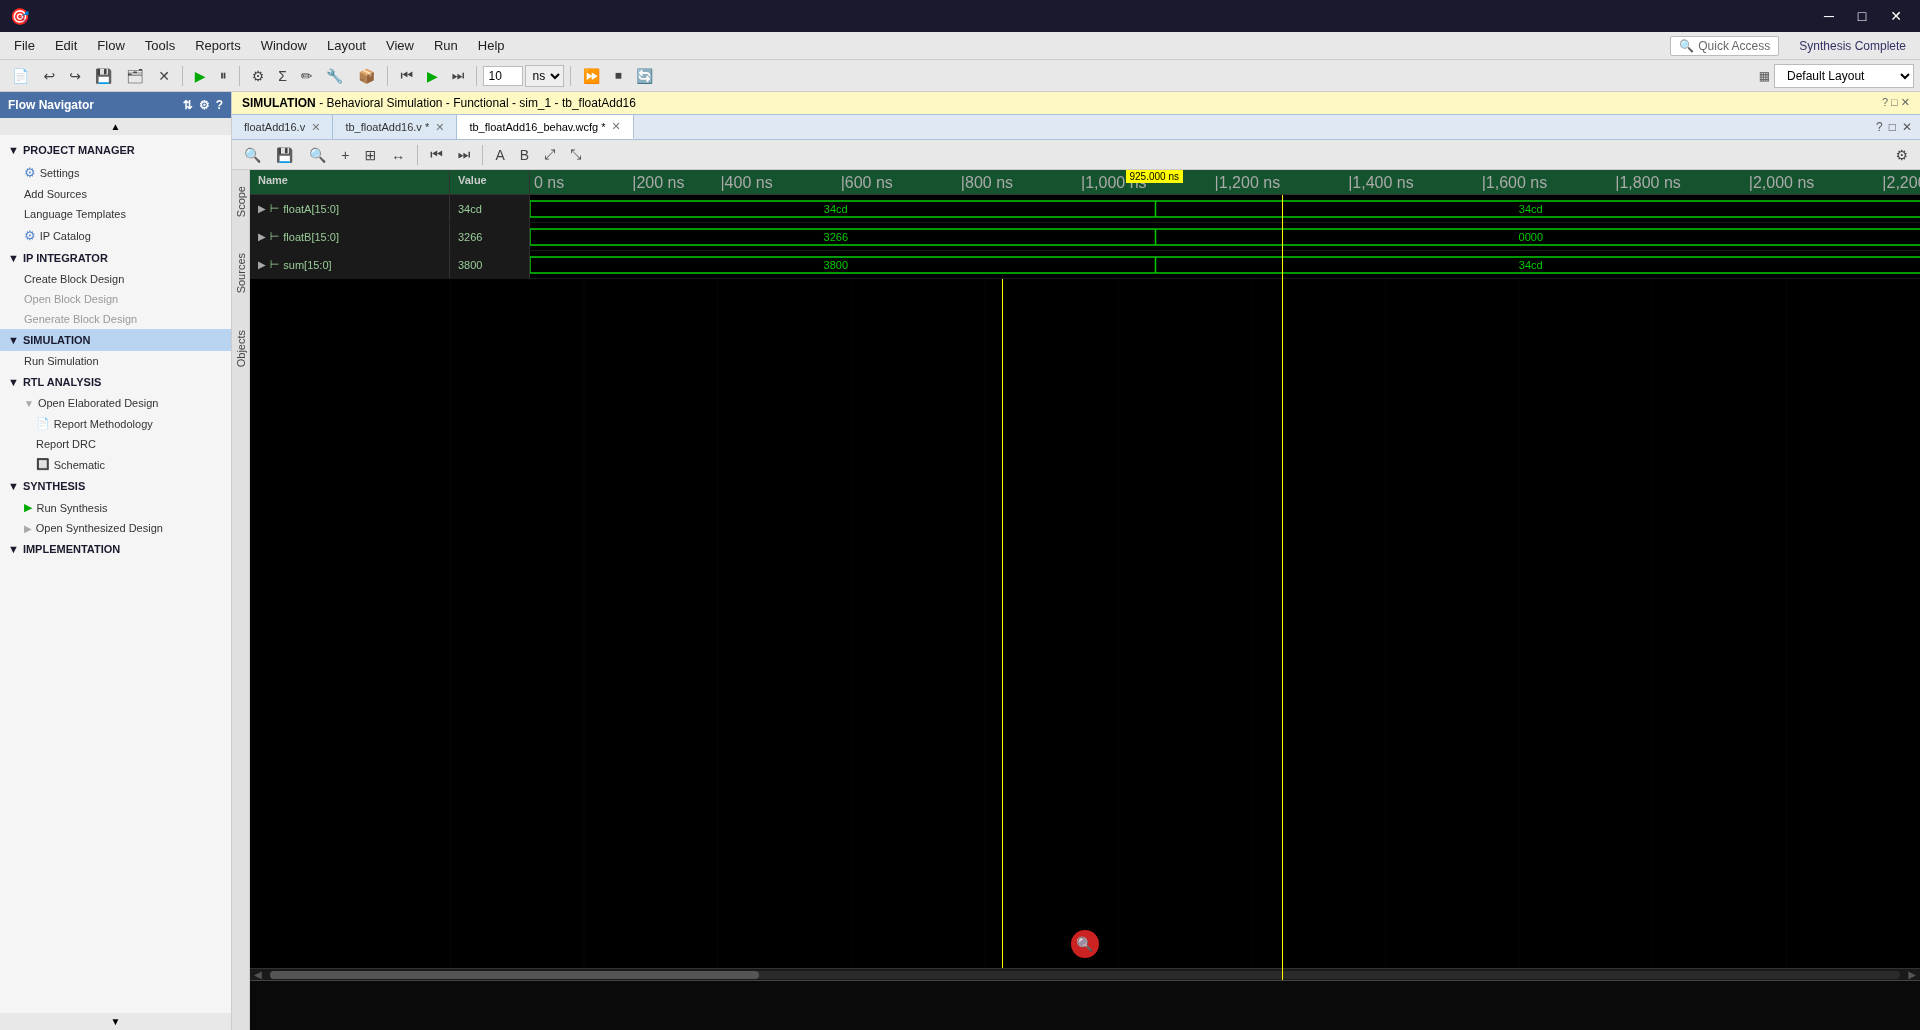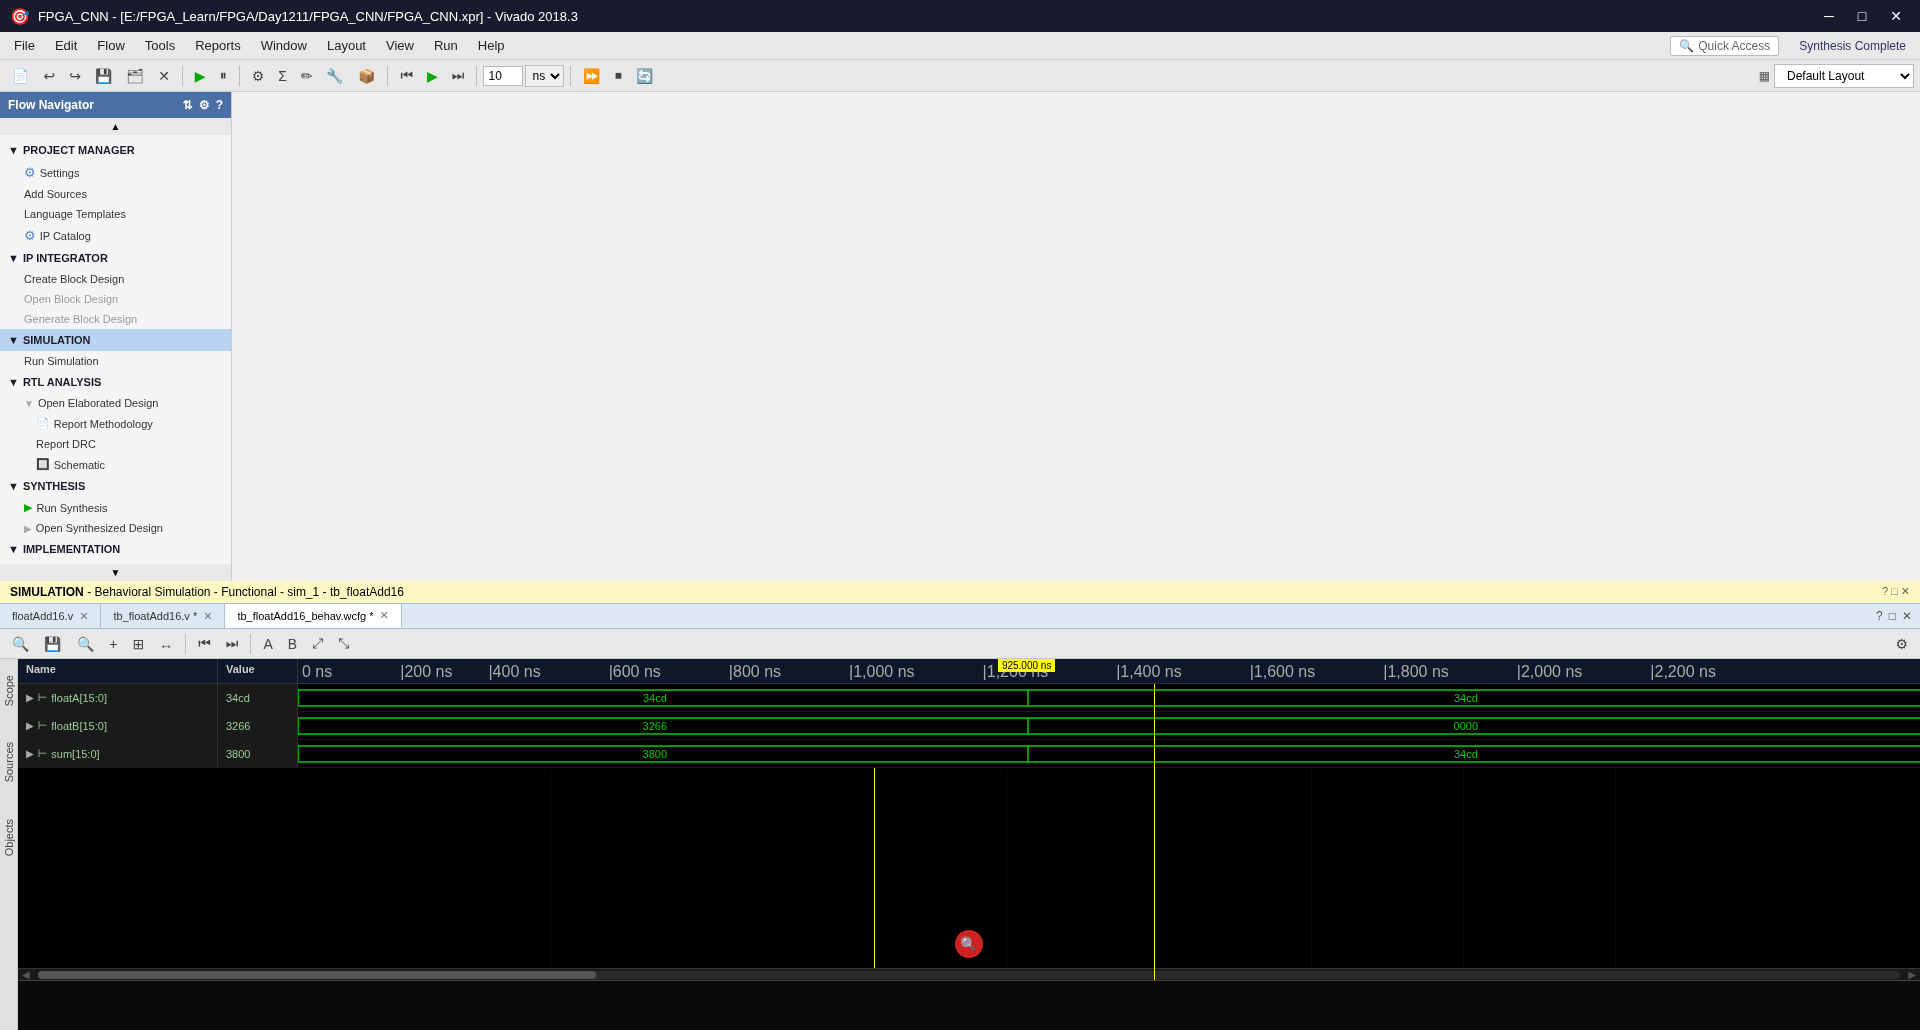"FPGA_CNN -" span.title-bar-title { html: <span>FPGA_CNN - [E:/FPGA_Learn/FPGA/Day1211/FPGA_CNN/FPGA_CNN.xpr] - Vivado 2018.3</span> -> none }
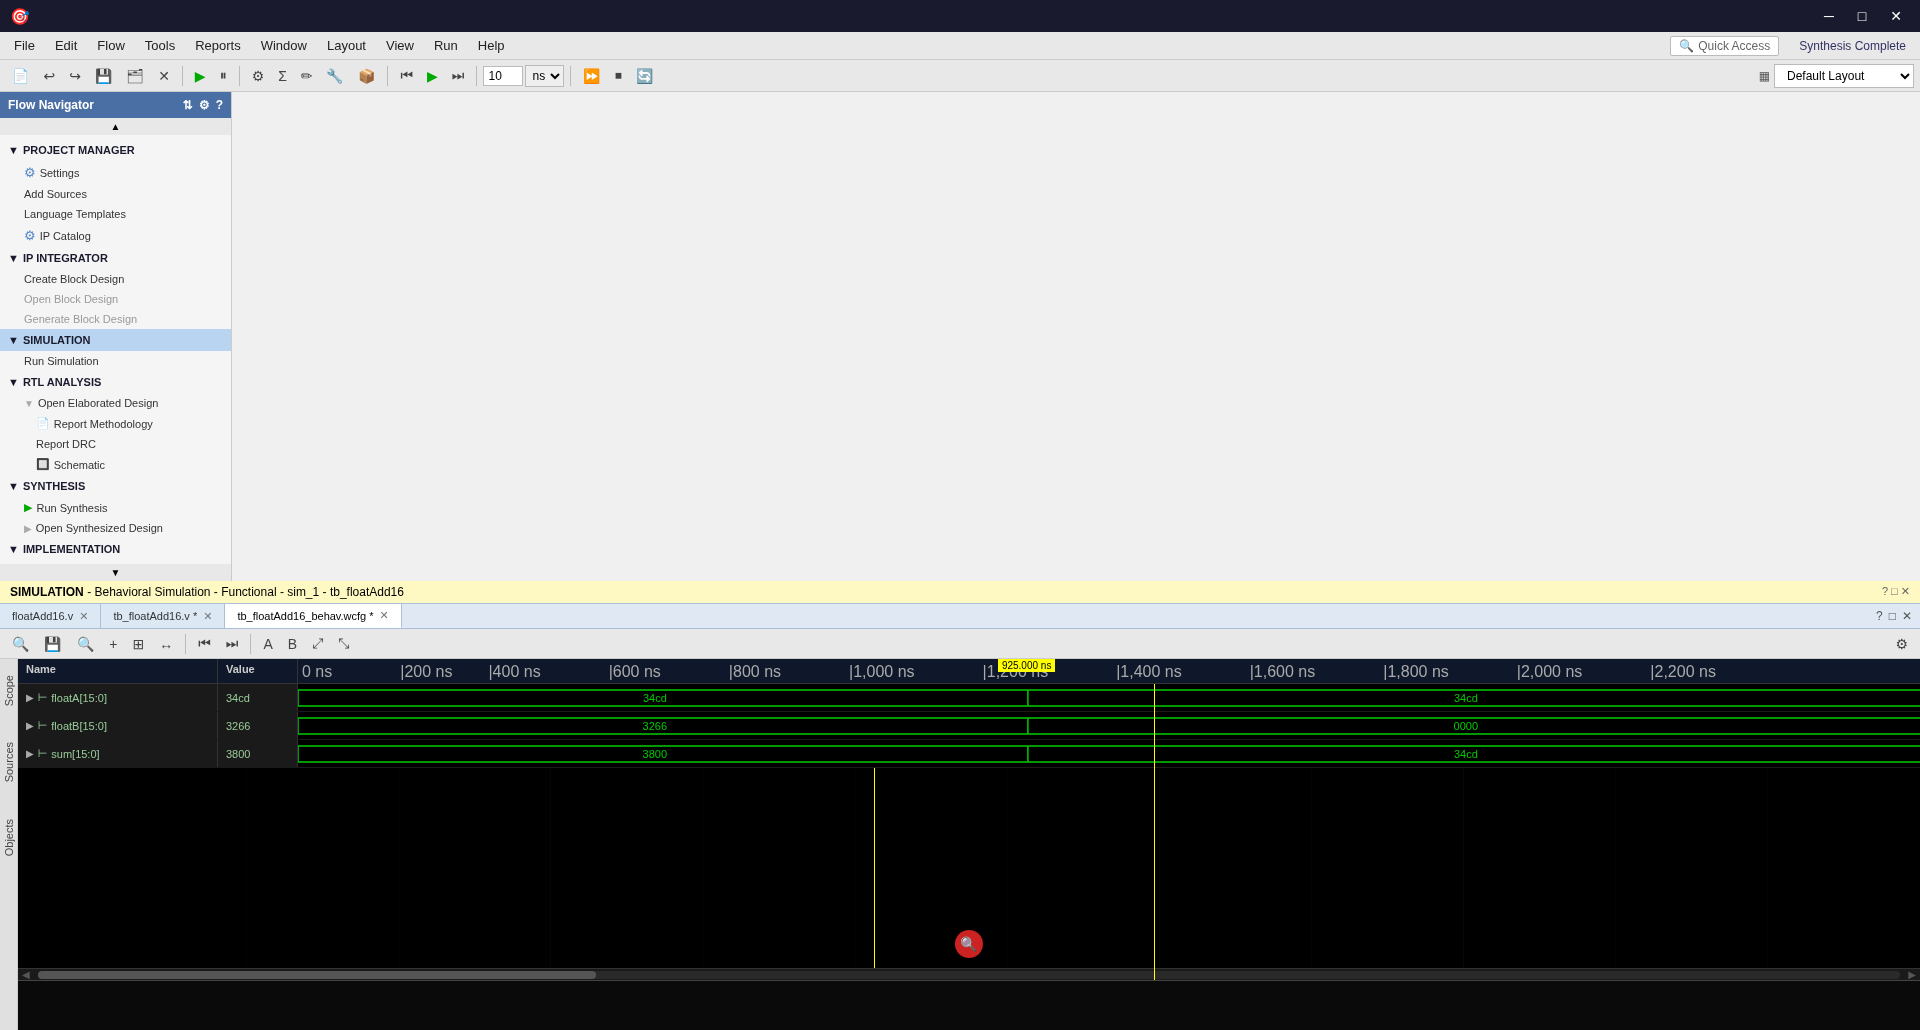"Flow Navigator" .main-area { flex-direction: column -> none }
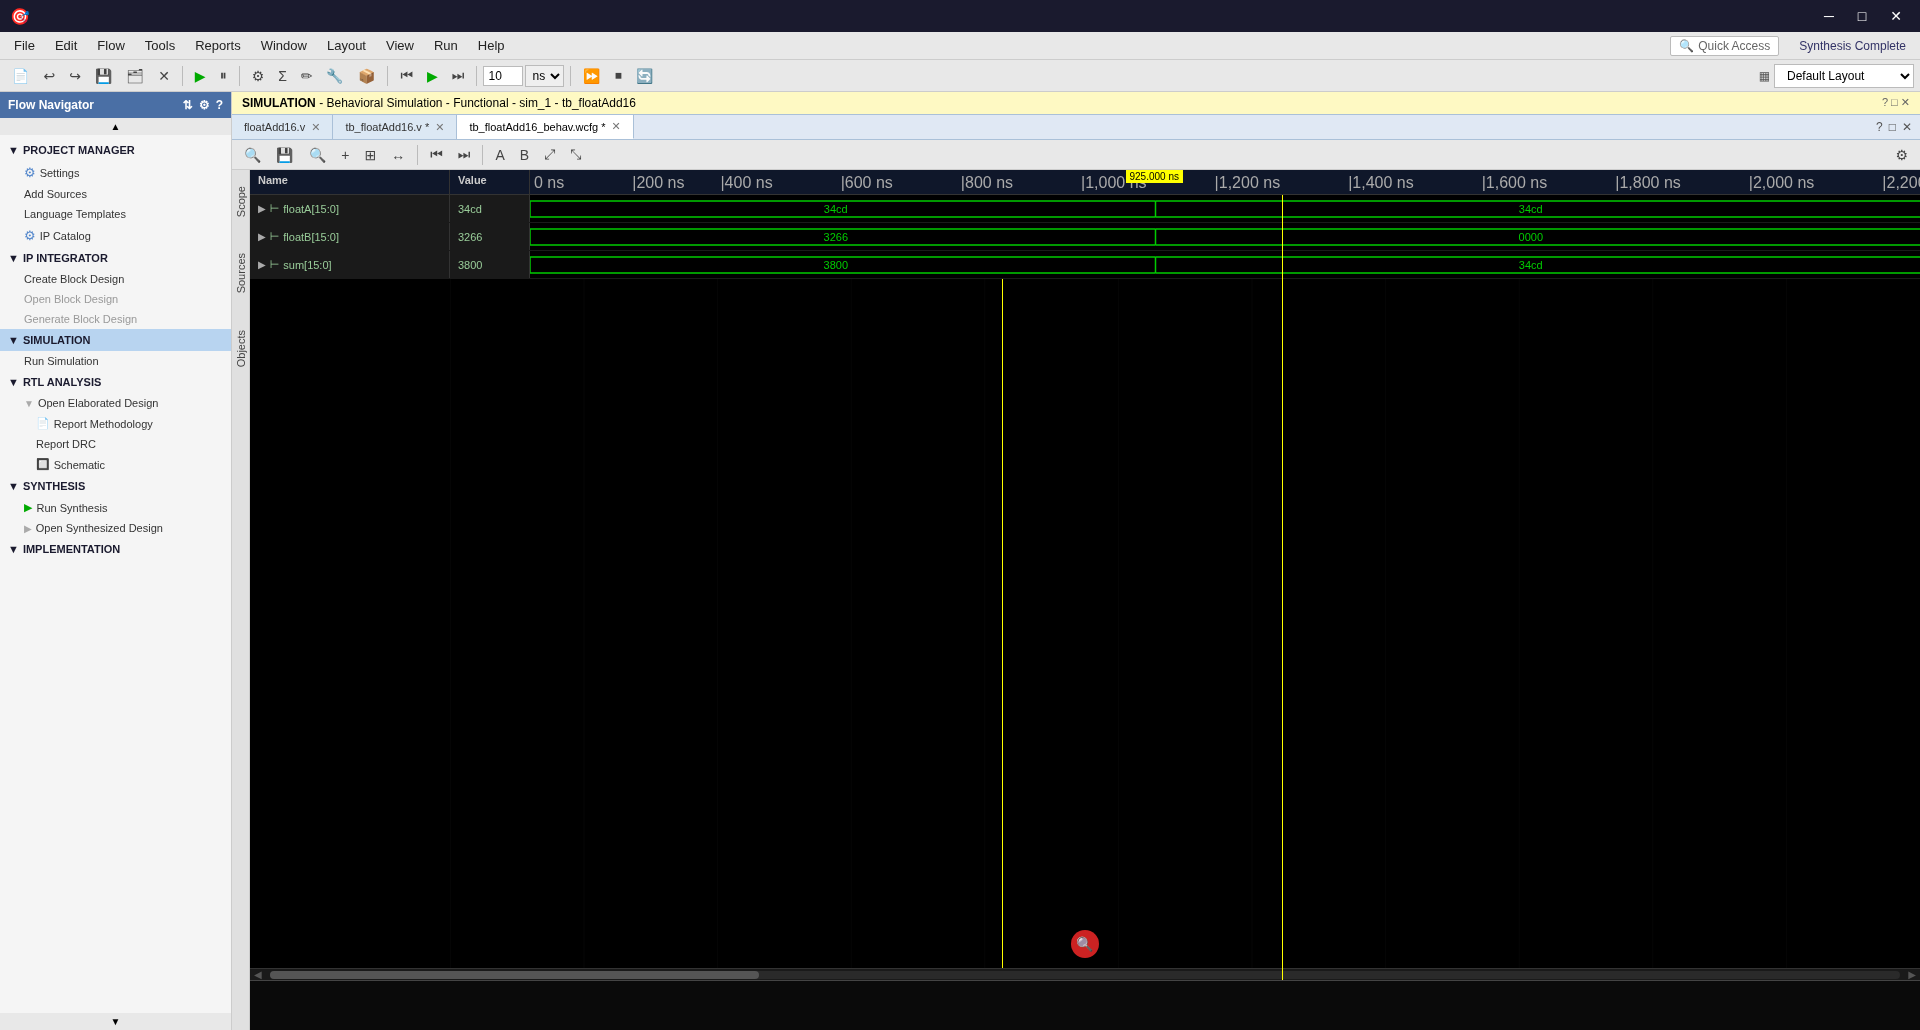"Name" .name-value-panel { background: #0f172a -> #14532d }
